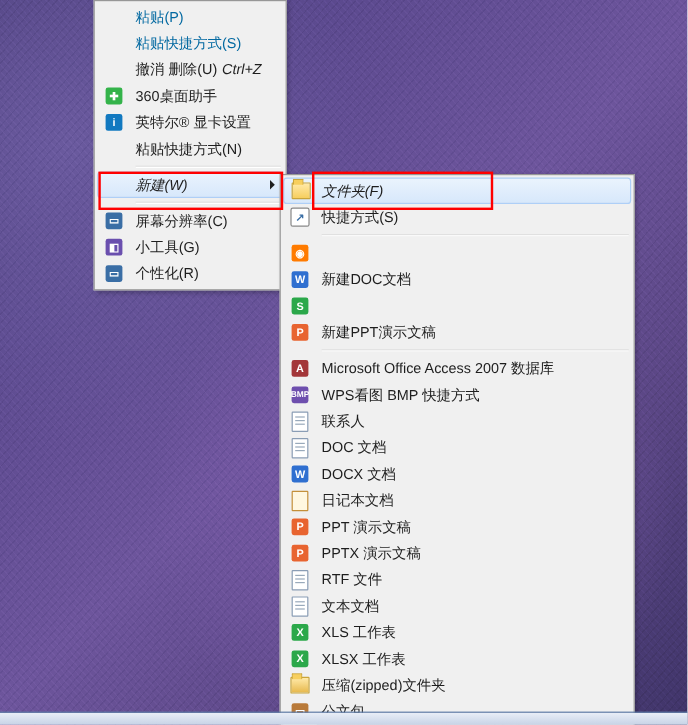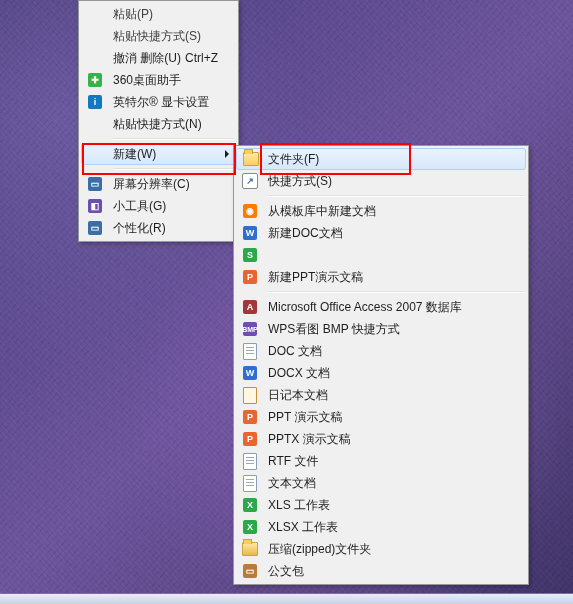"粘贴(P)" .item.disabled { color: #404040 -> #0369a1 }
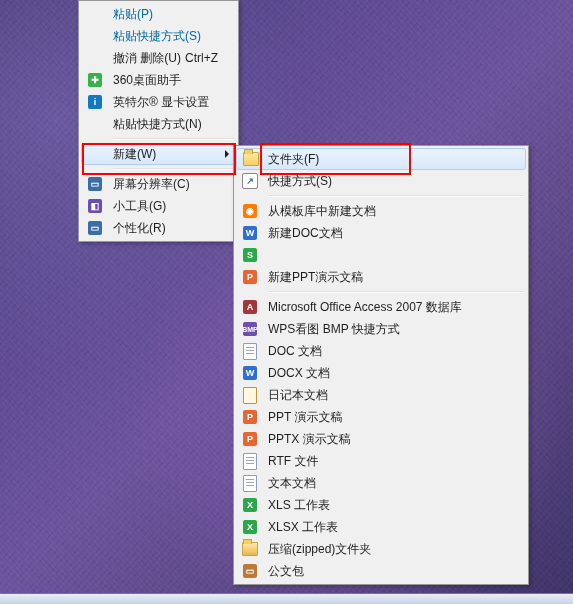"Ctrl+Z" .shortcut { font-style: none -> italic }
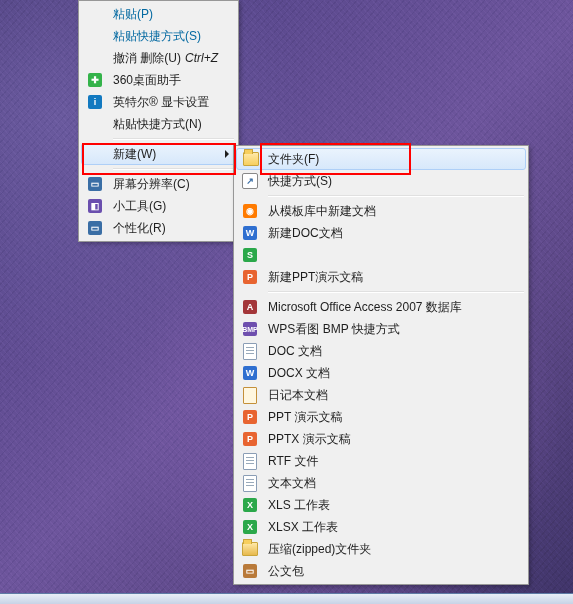"新建(W)" .item.hover { font-style: none -> italic }
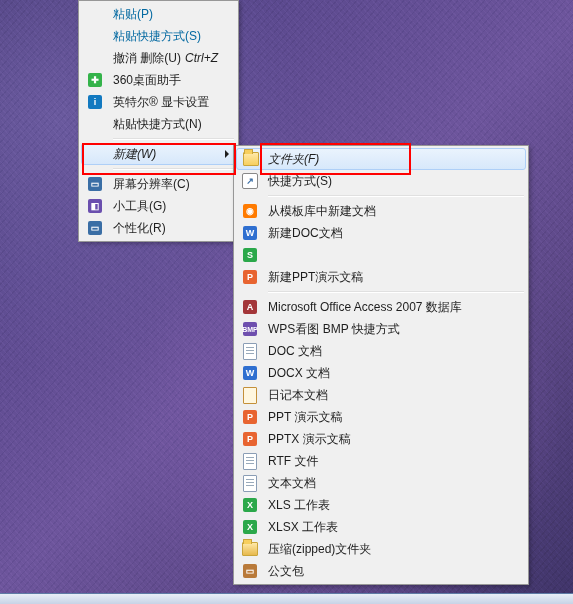"从模板库中新建文档" span { html: <span>从模板库中新建文档</span> -> none }
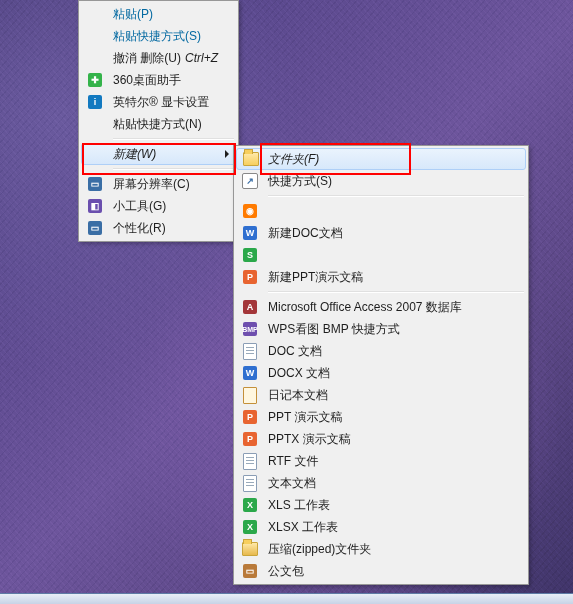"联系人" div.item { html: none -> <div> <span> <span> <span></span> <span></span> <span></span> </span> </span> <span>联系人</span> </div> }
